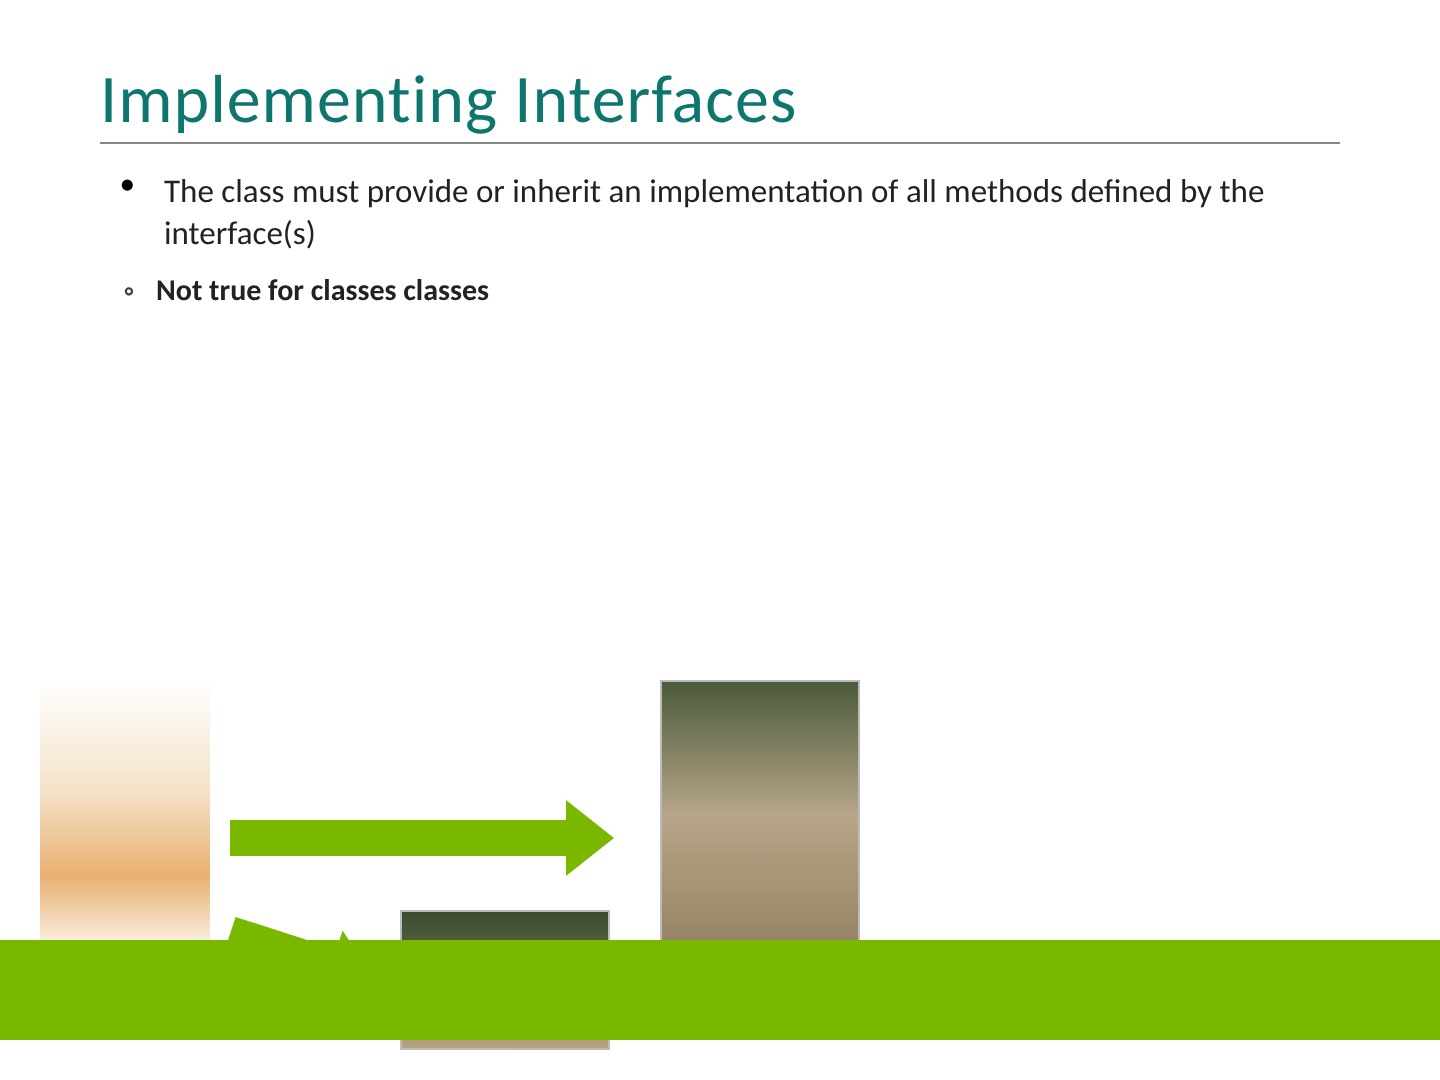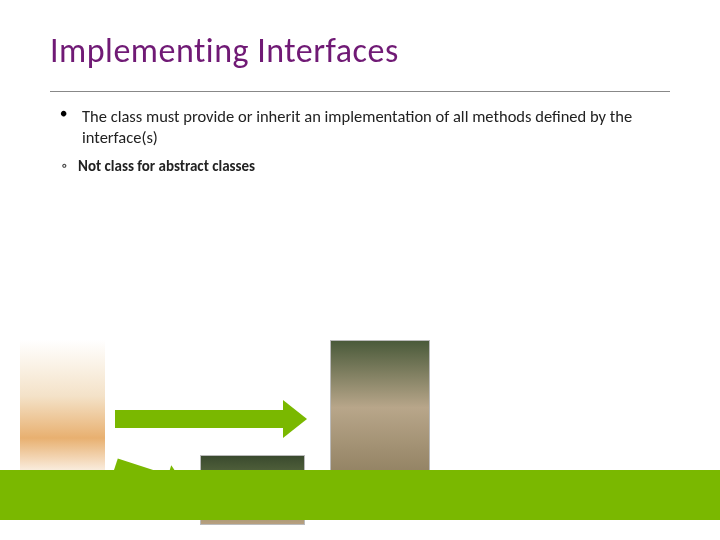"Implementing Interfaces" .title { color: #701a75 -> #0f766e; padding-bottom: 20px -> 0 }
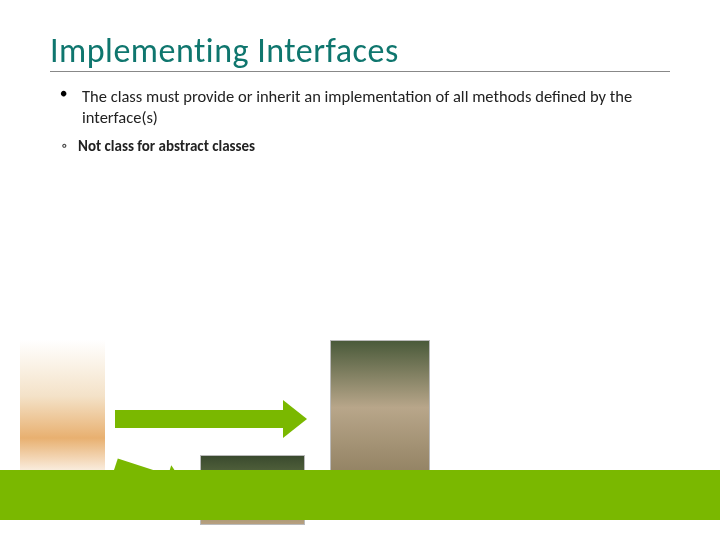"Not class for abstract classes" span { text: class for abstract -> true for classes }
